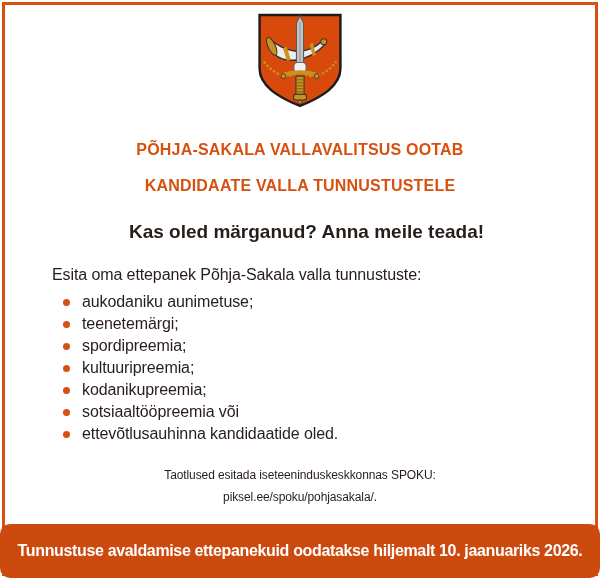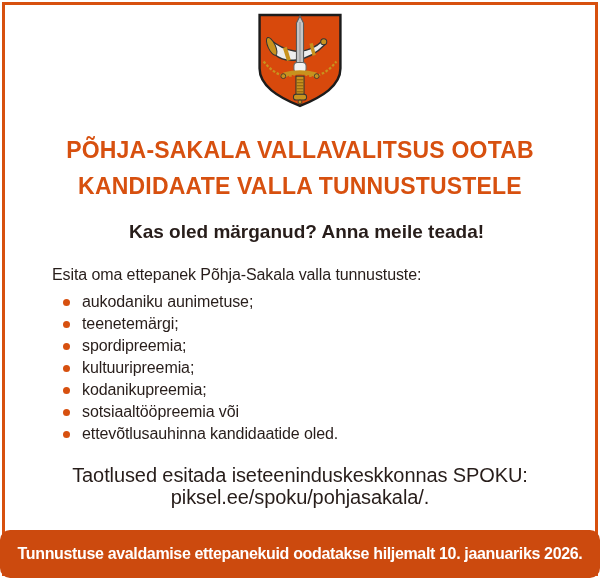"PÕHJA-SAKALA VALLAVALITSUS OOTAB" .title { font-size: 23px -> 16px }
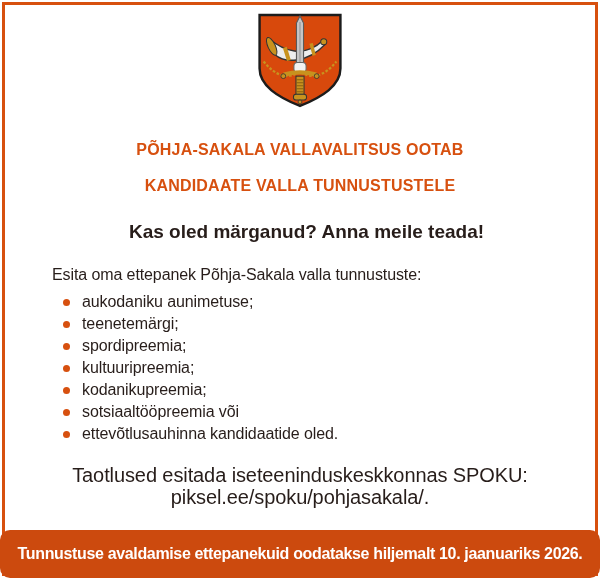"Taotlused esitada iseteeninduskeskkonnas" .submit { font-size: 20px -> 12px }
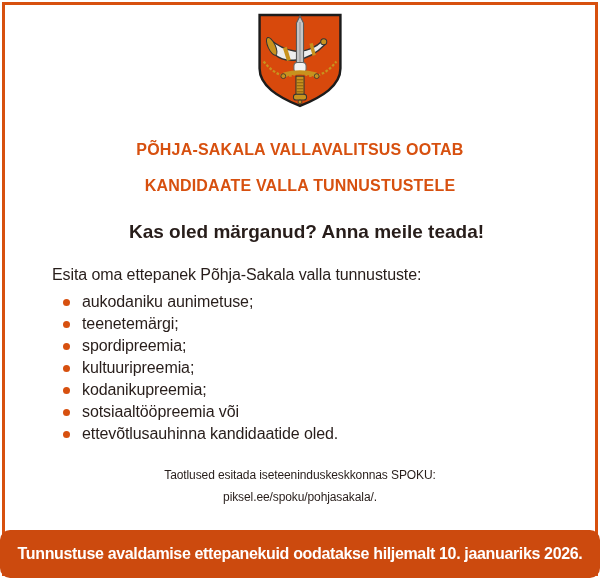"Tunnustuse avaldamise ettepanekuid" .footer-bar { height: 48px -> 54px }
